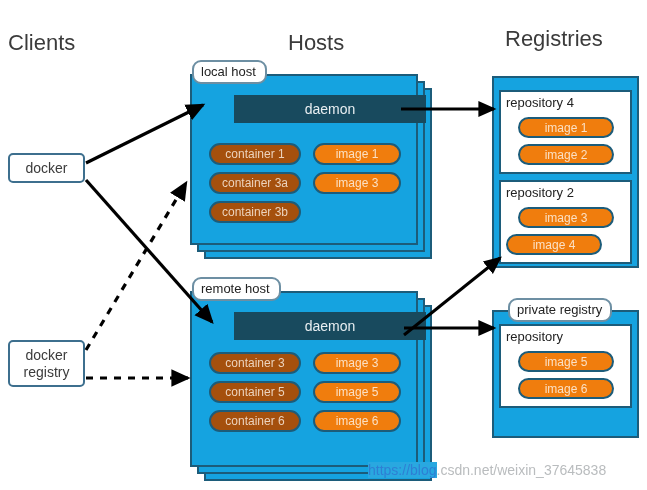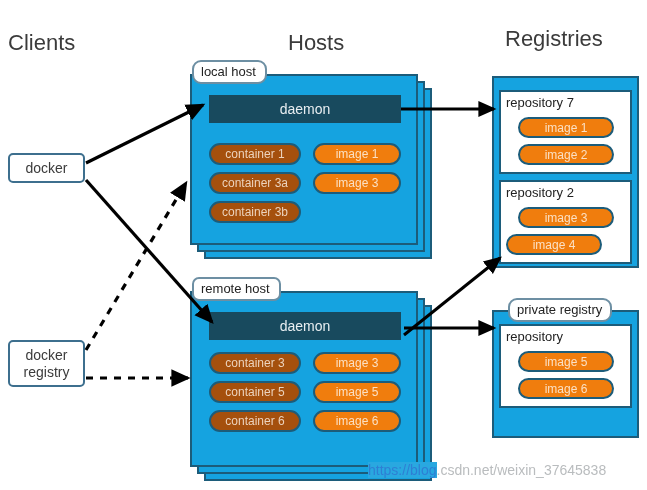"daemon" .daemon-bar { margin-left: none -> 25px }
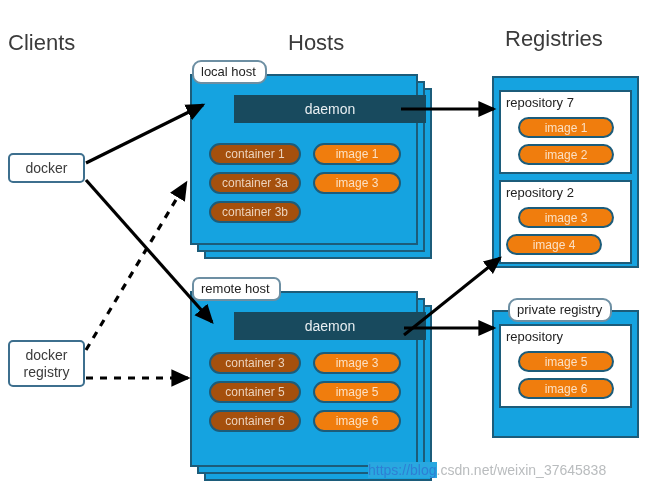"repository 7" div.repo-title { text: 7 -> 4 }
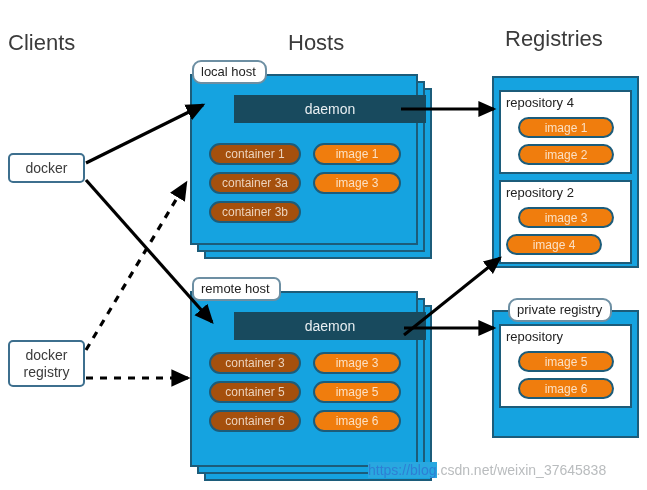"remote host" div.host-label { border-radius: 7px -> none }
